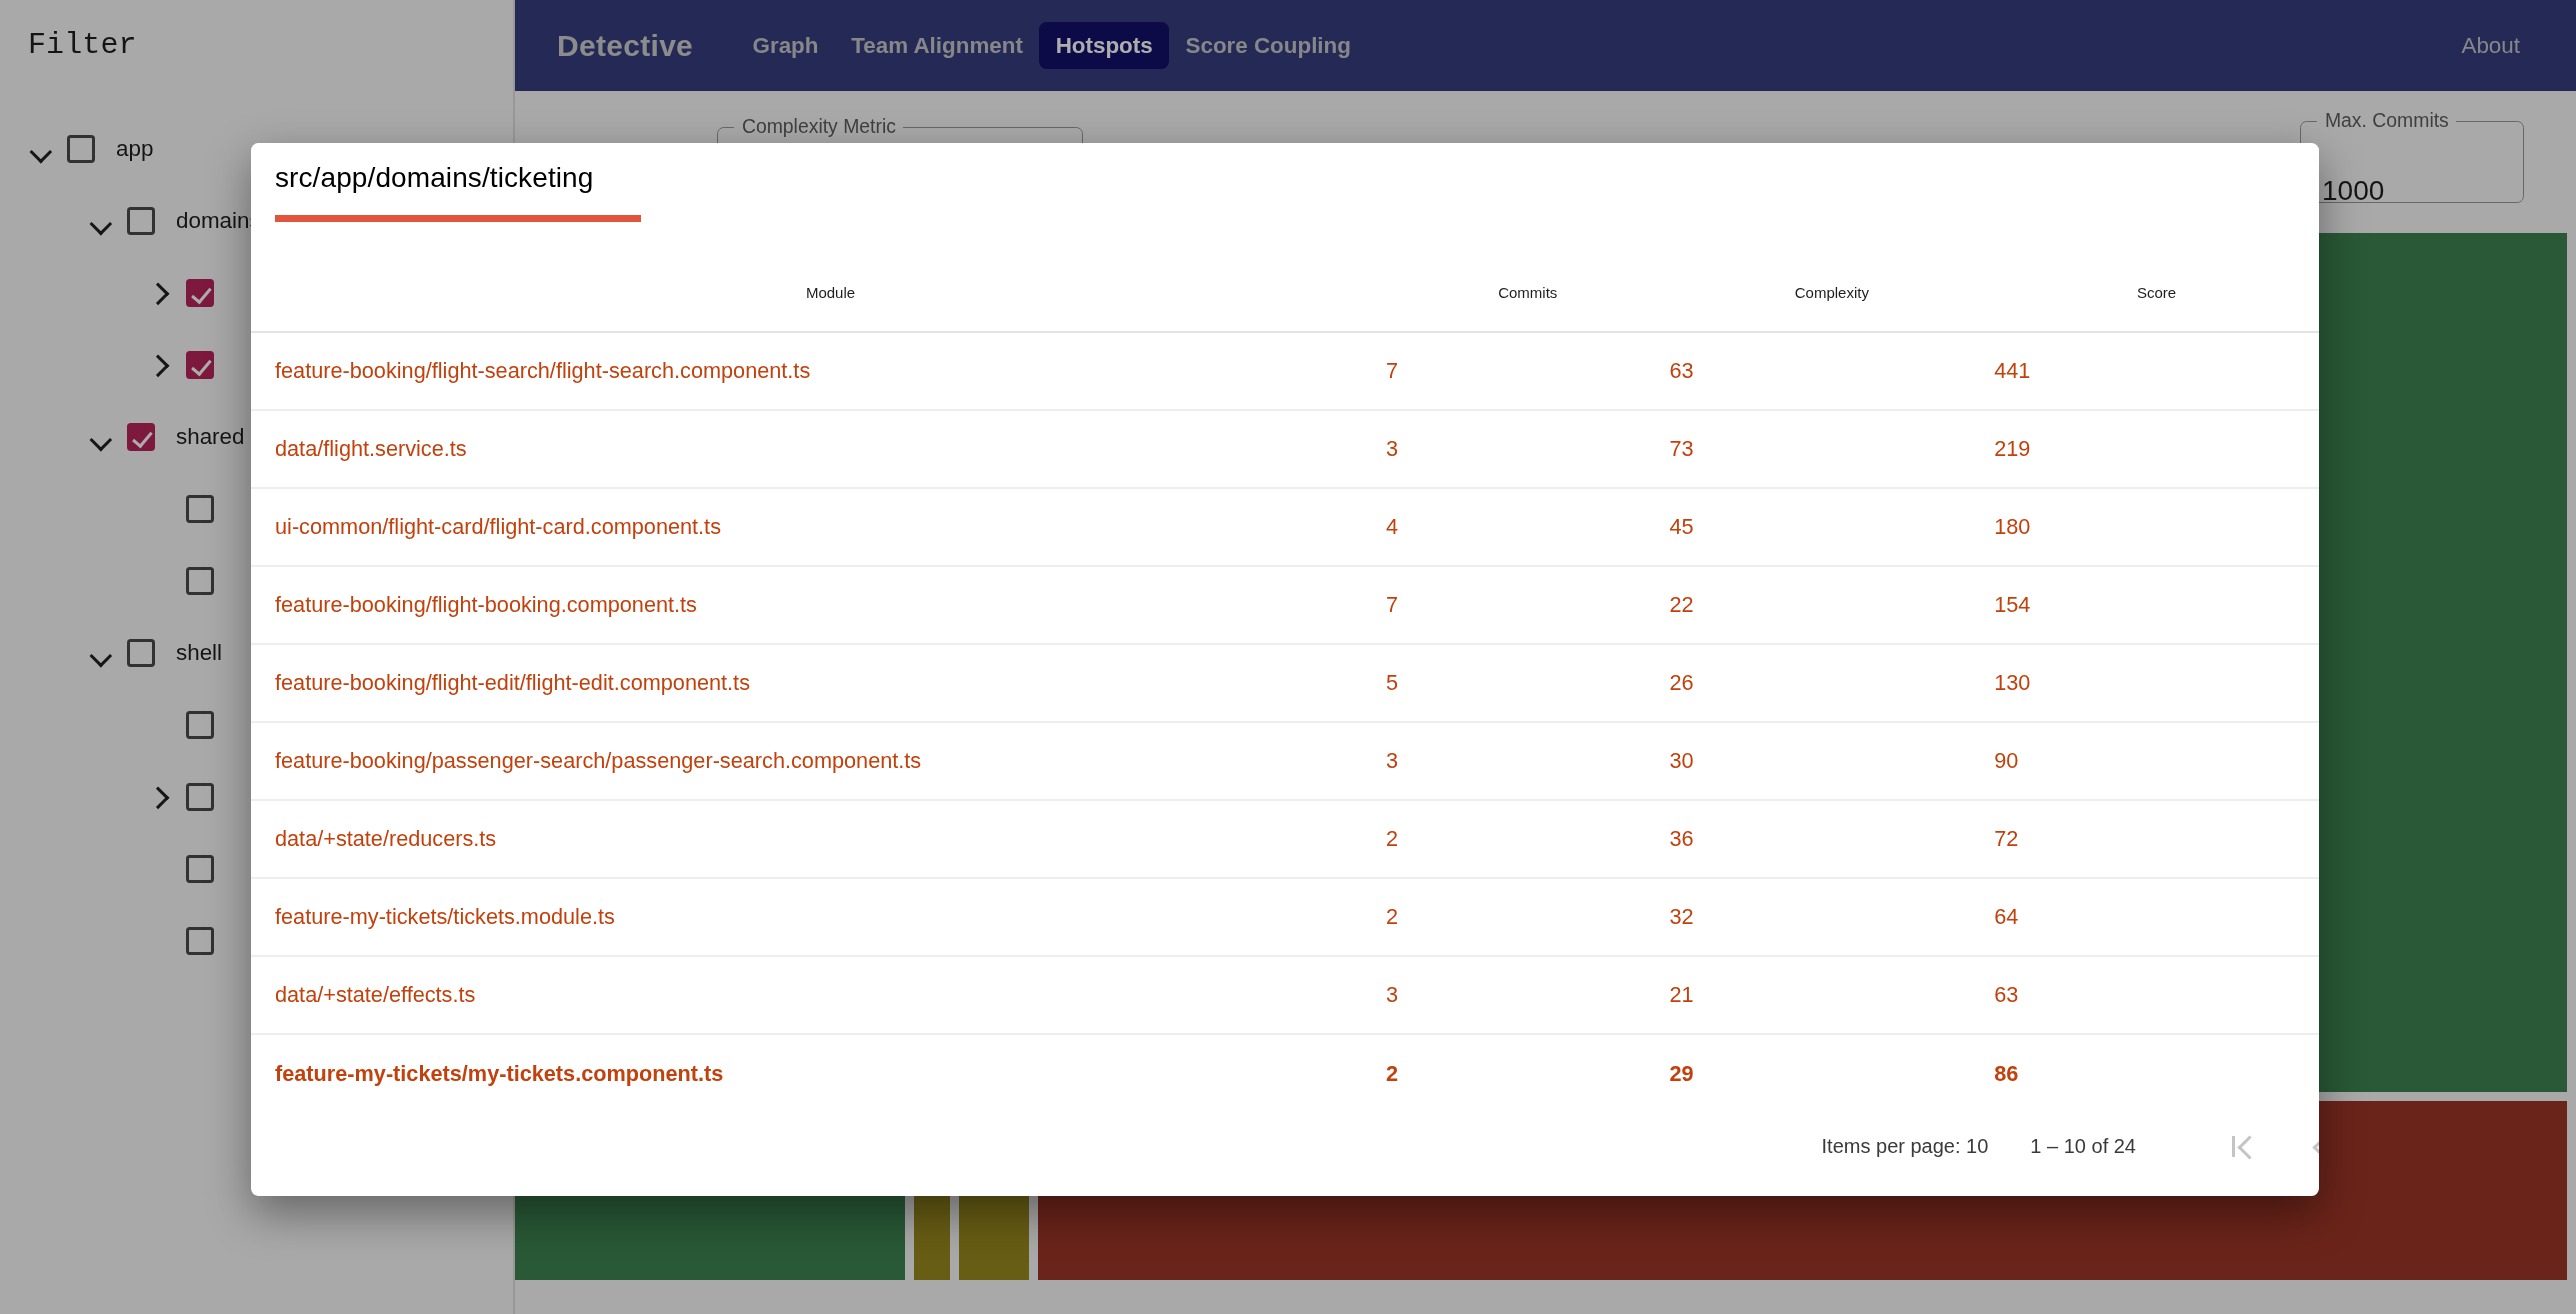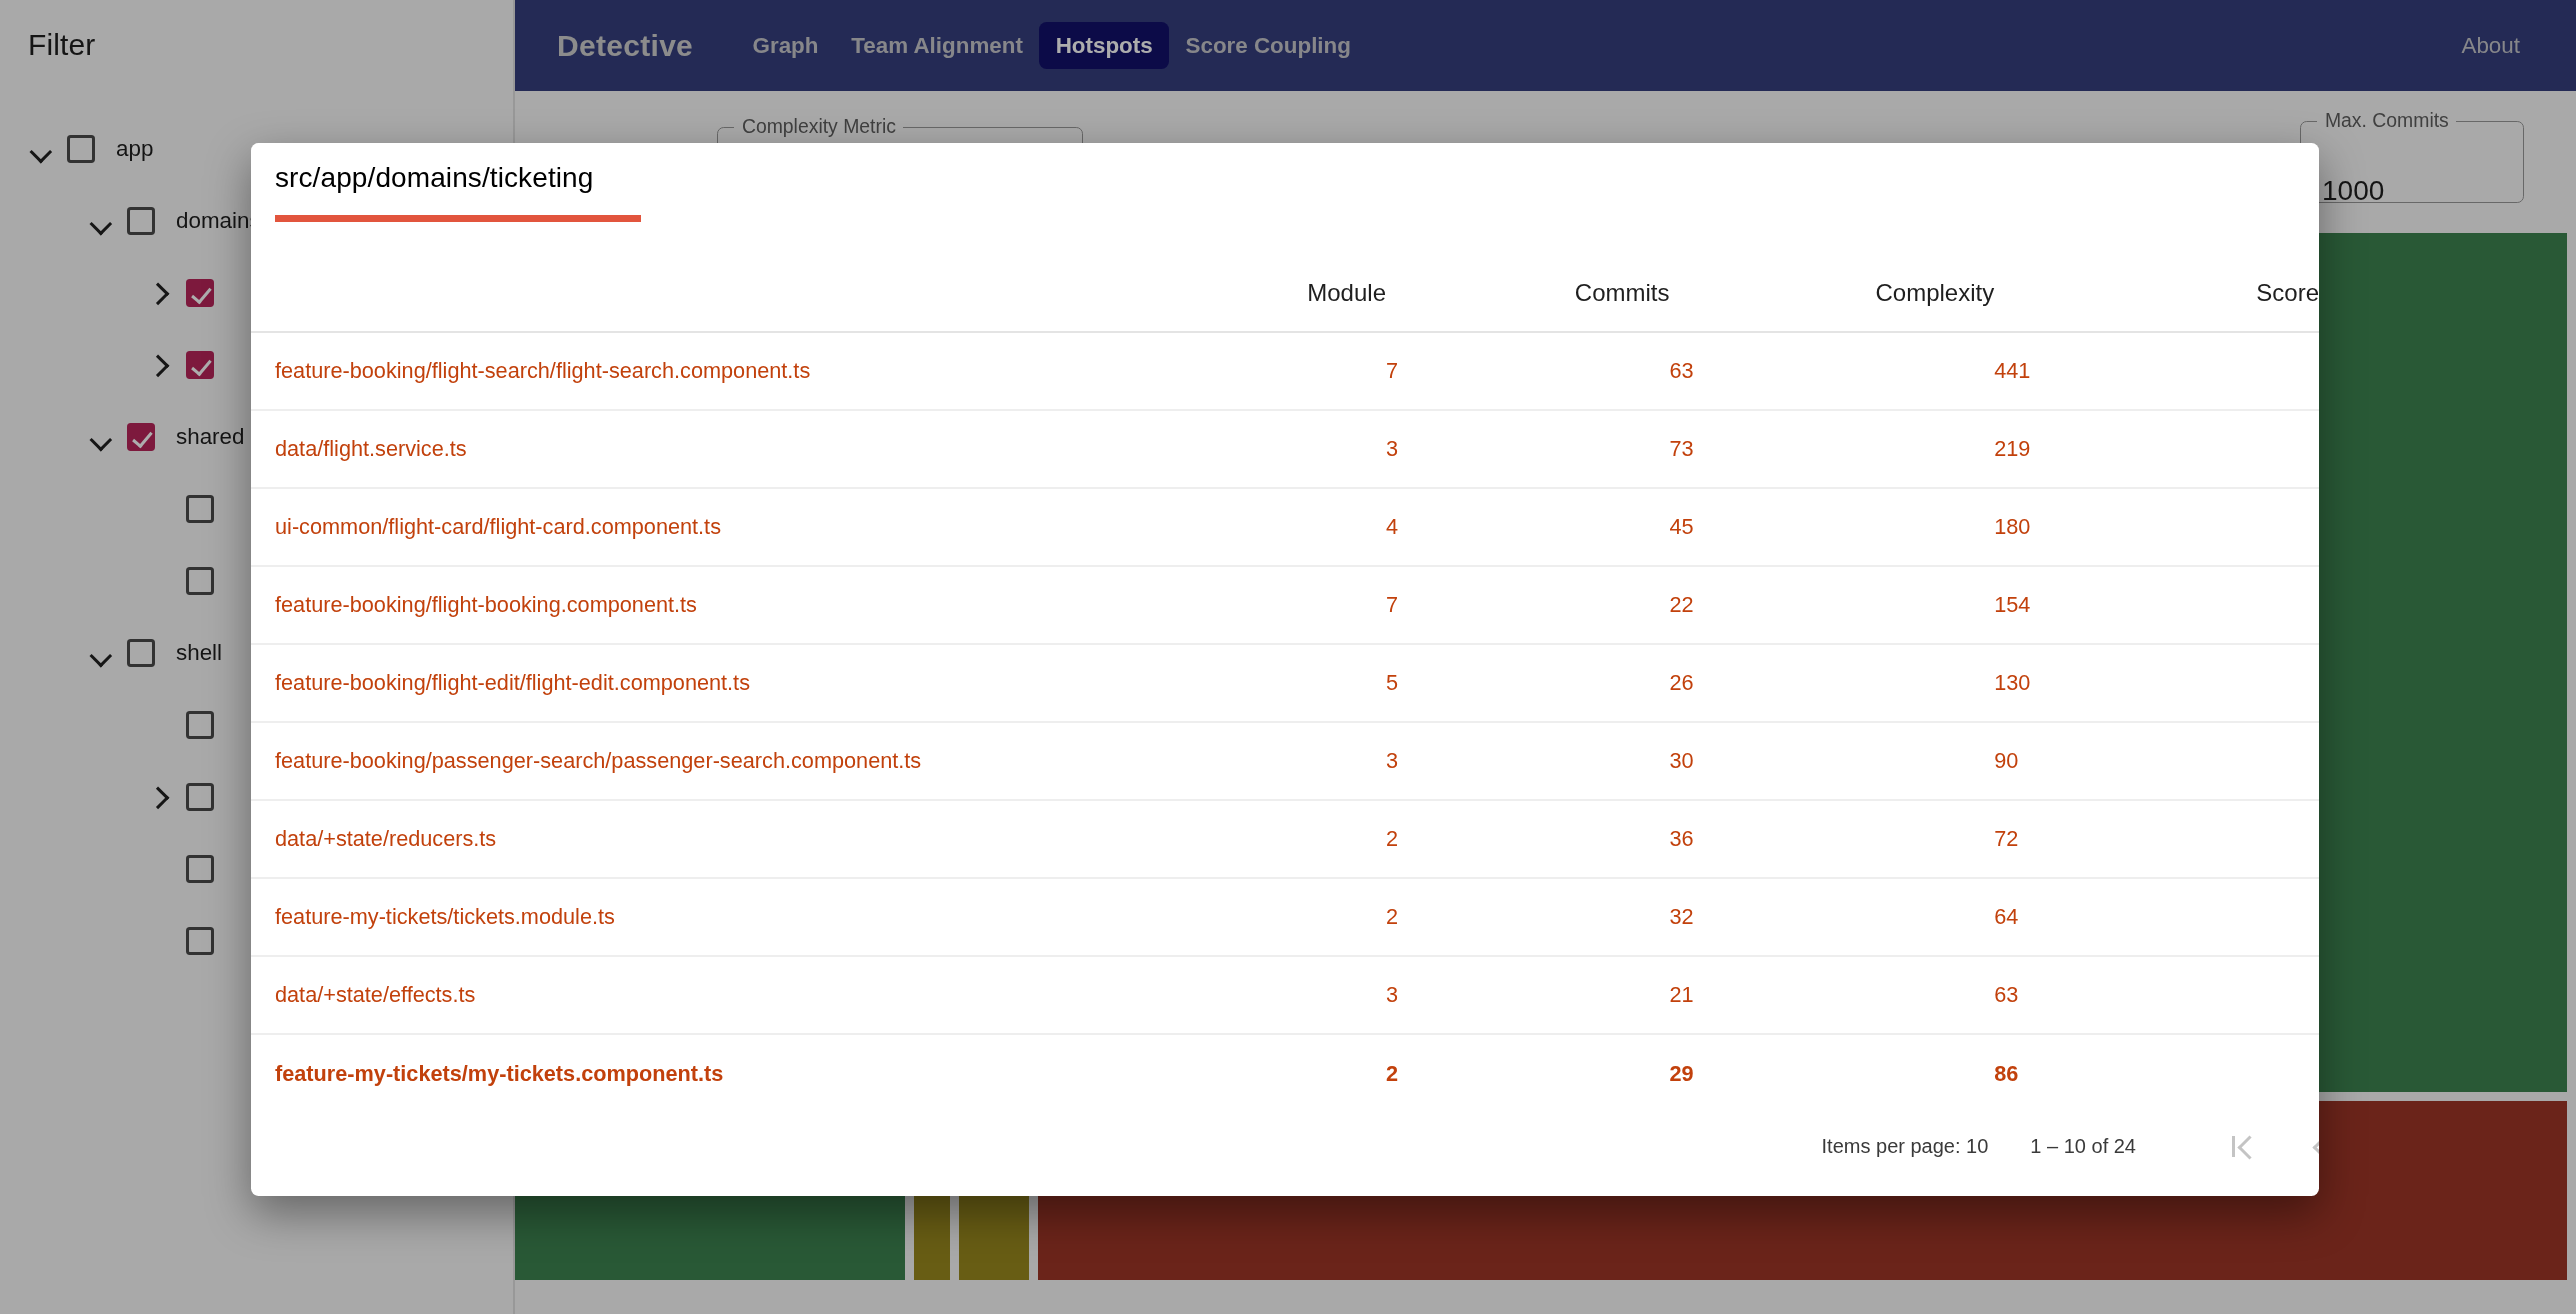"Filter" .sidebar-title { font-family: none -> Liberation Mono, monospace }
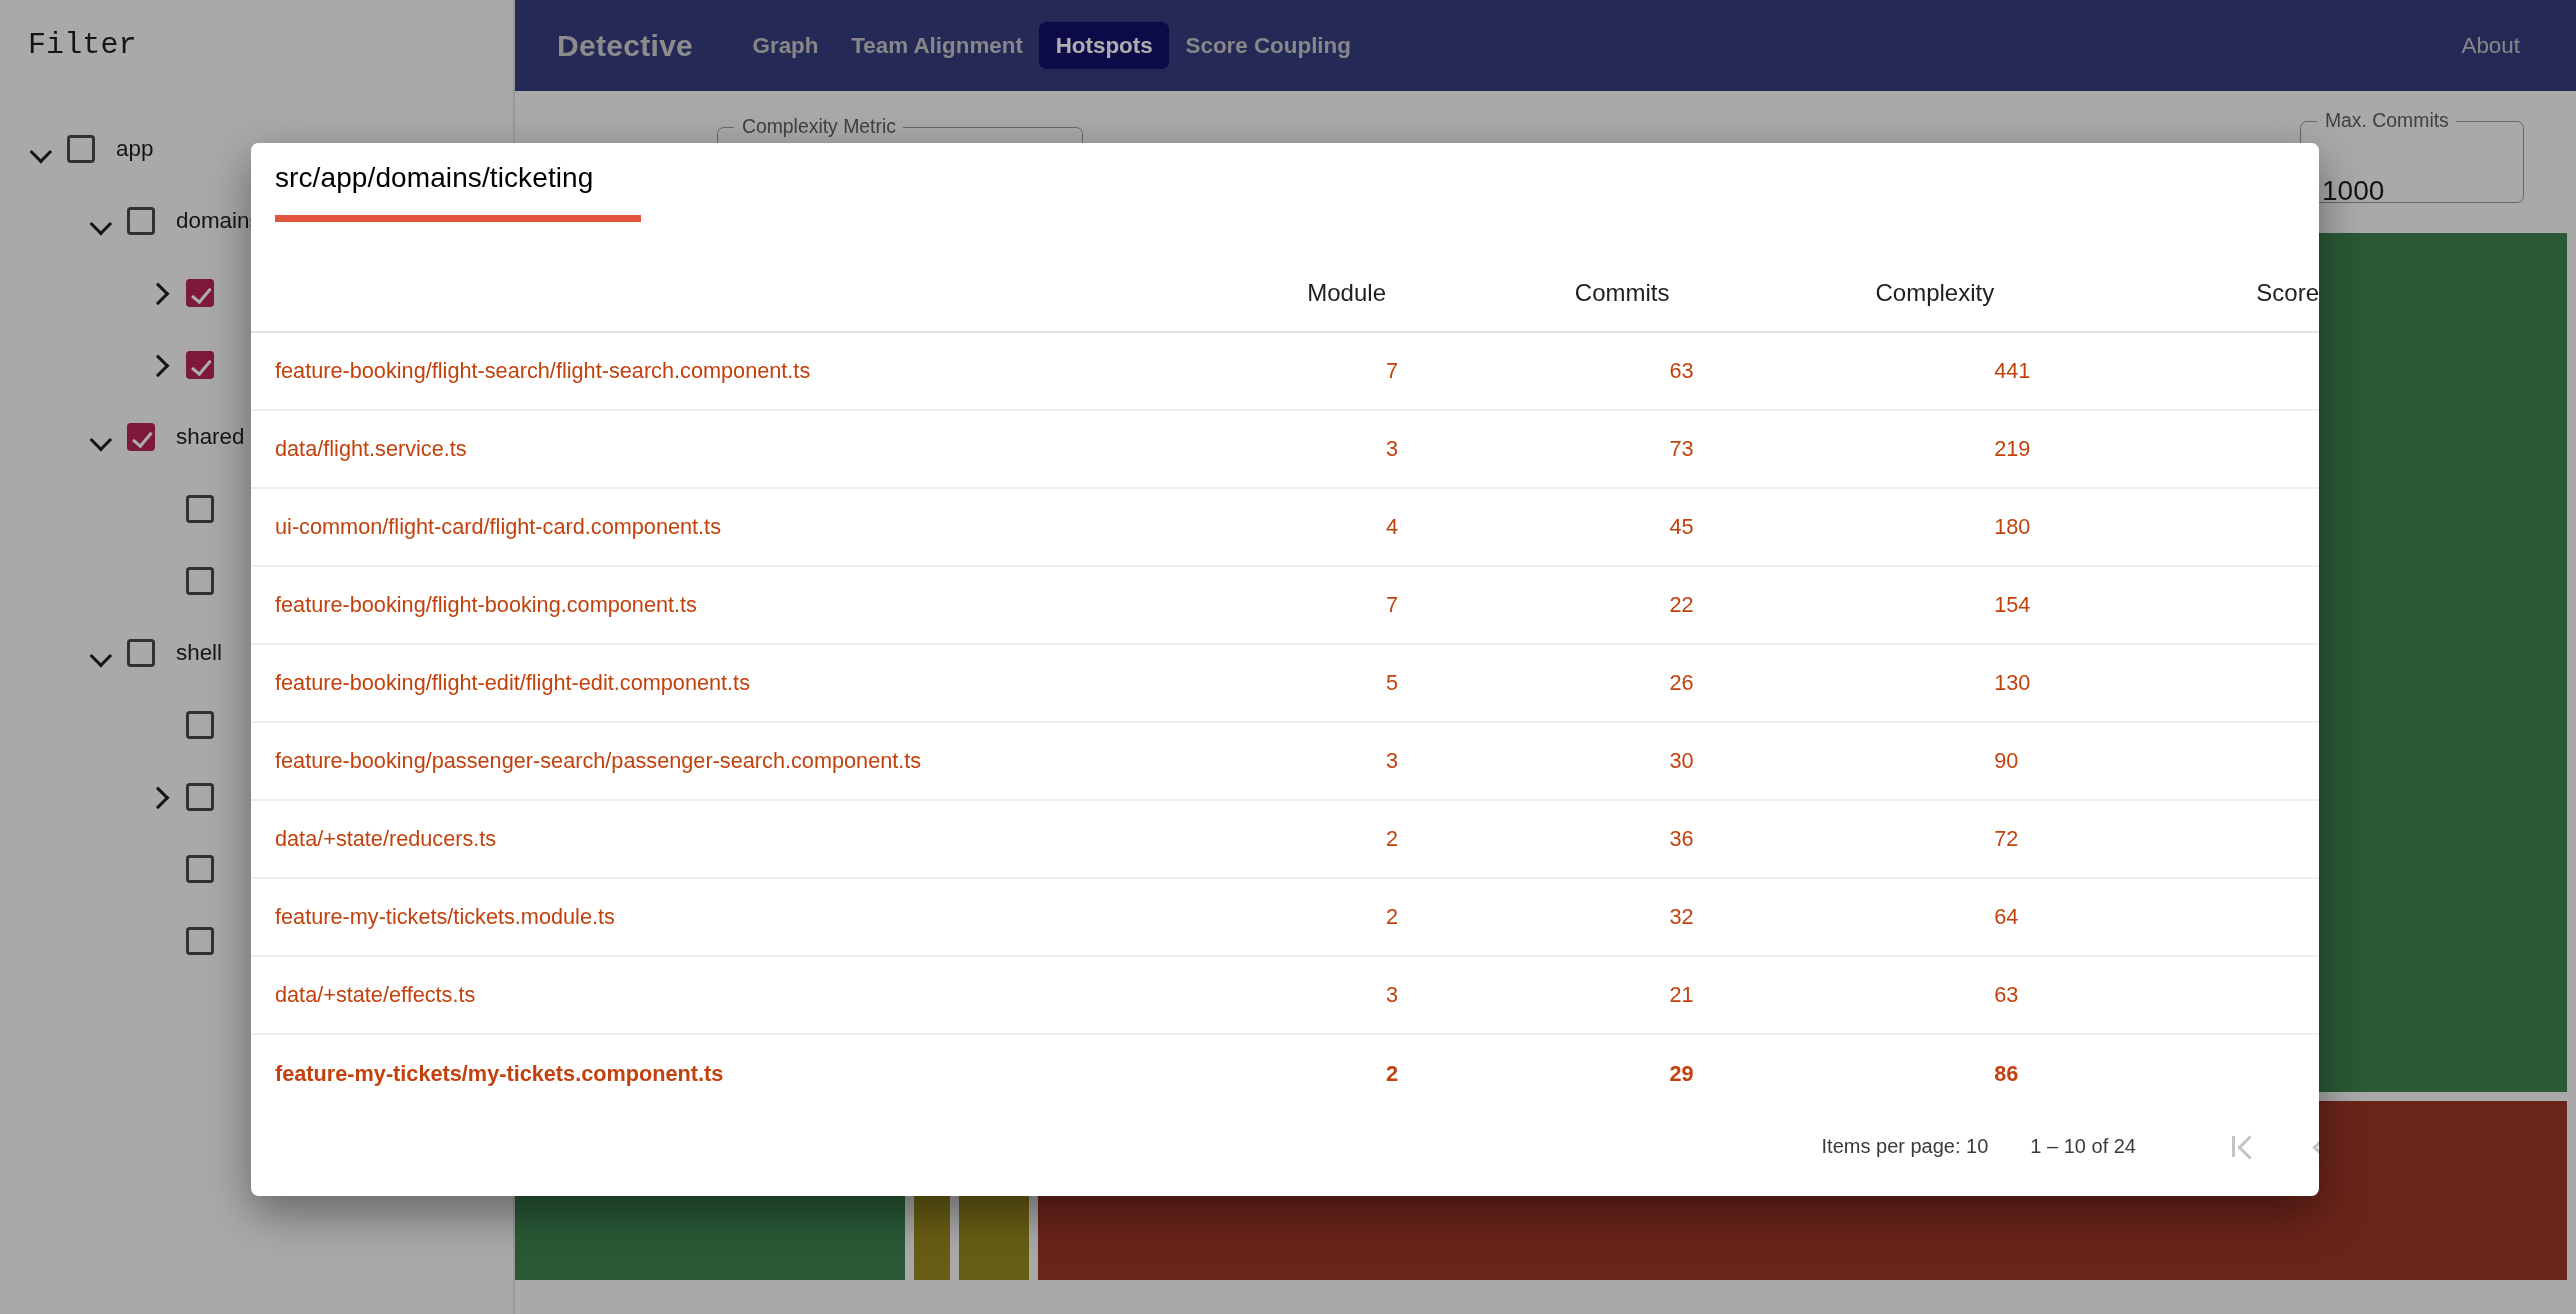"Module" table.hotspots th { font-size: 24px -> 15px; text-align: right -> center }
